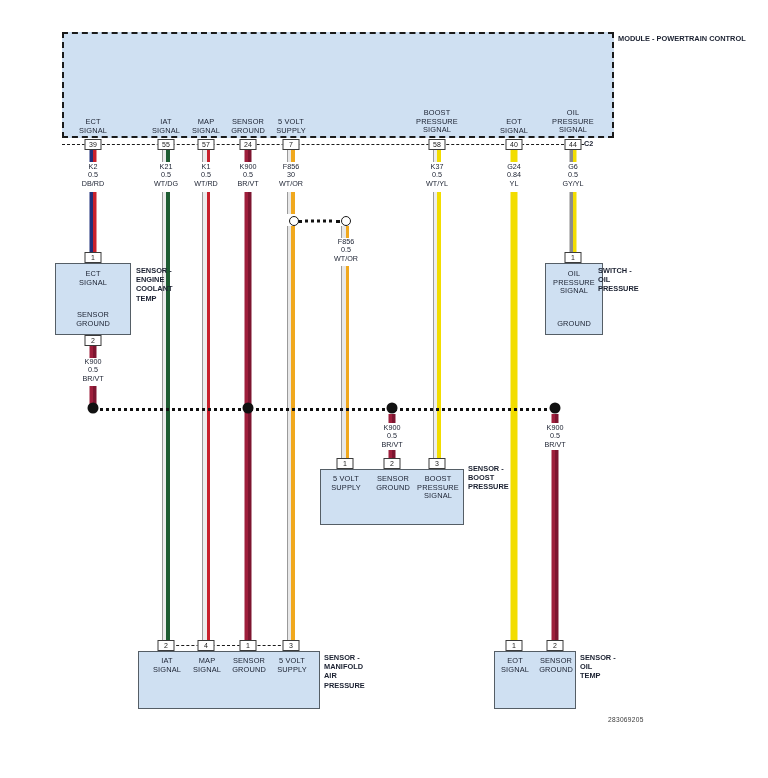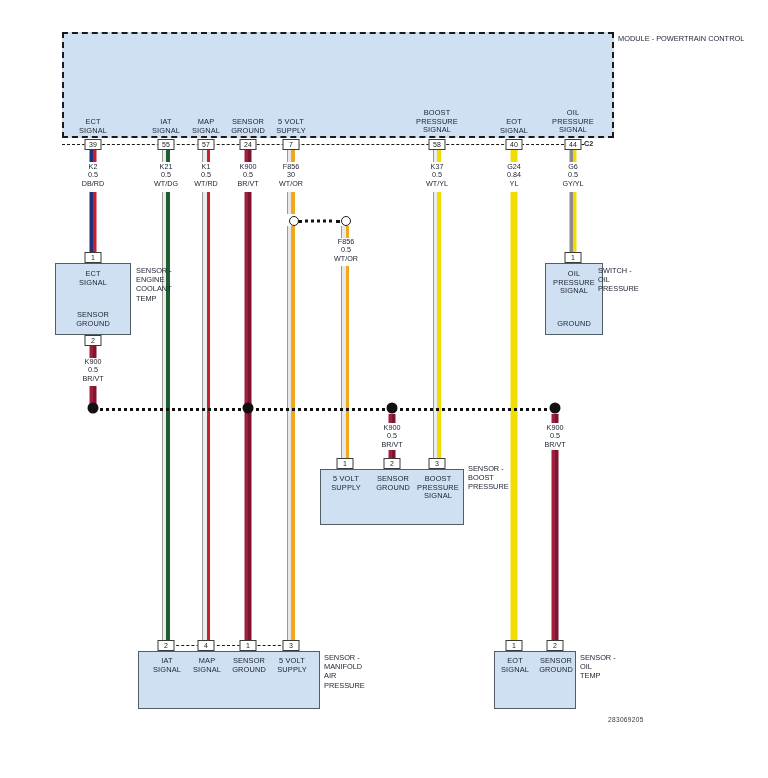"MODULE - POWERTRAIN CONTROL" .desc { font-weight: none -> bold }
